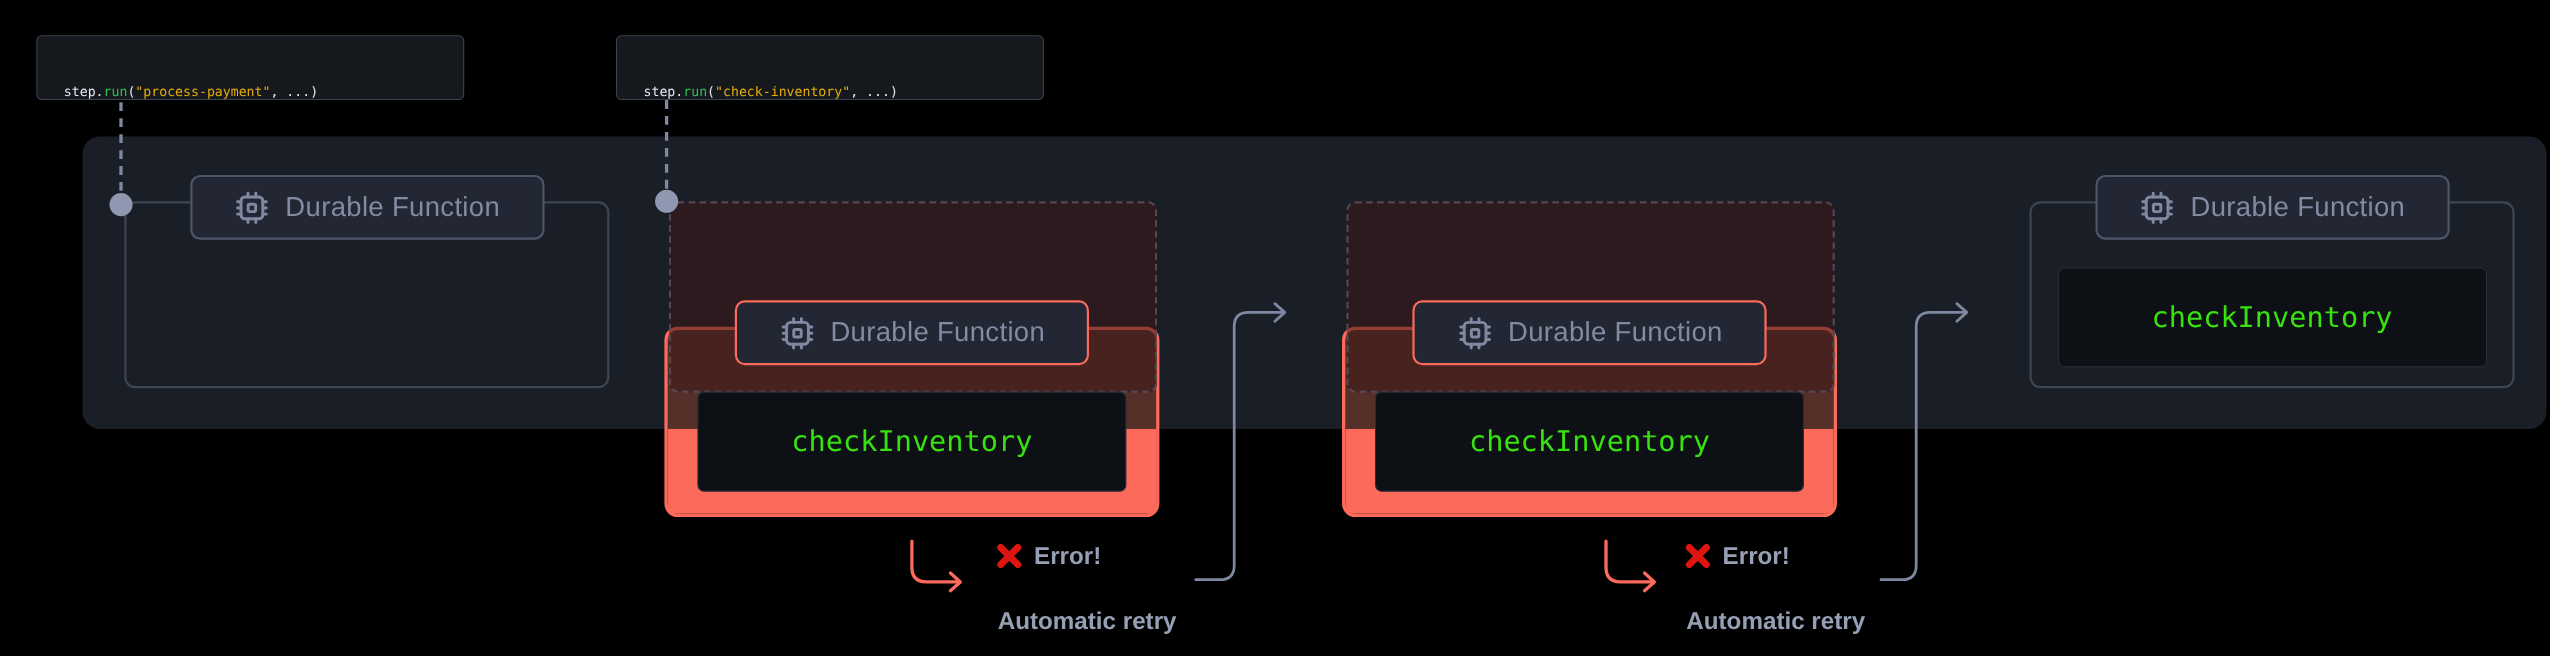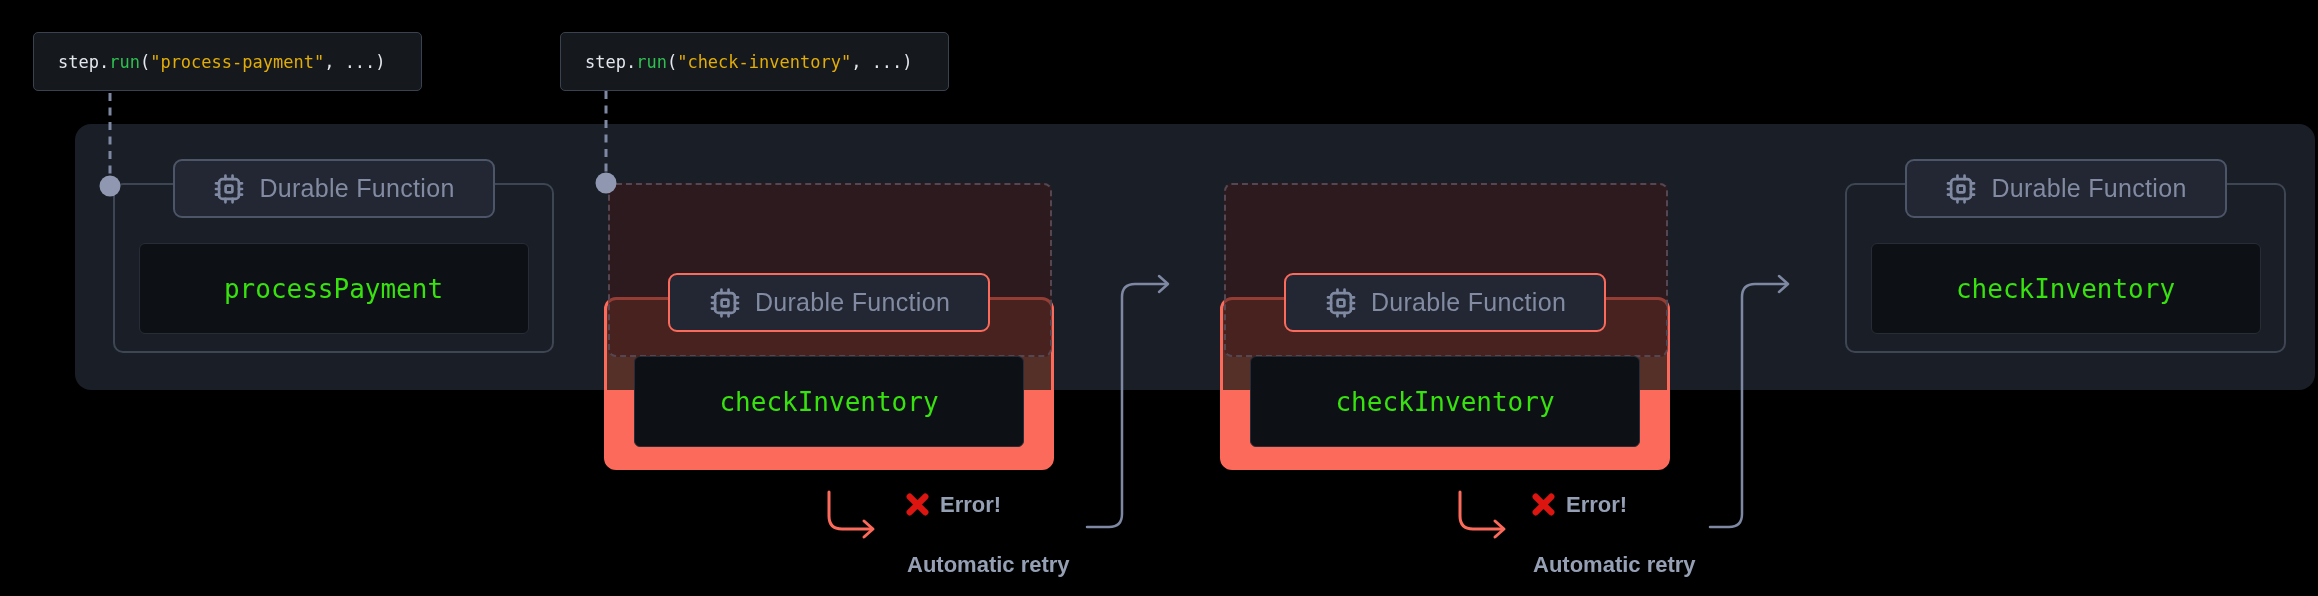"step." .code-box { align-items: center -> flex-end; font-size: 17px -> 12px }
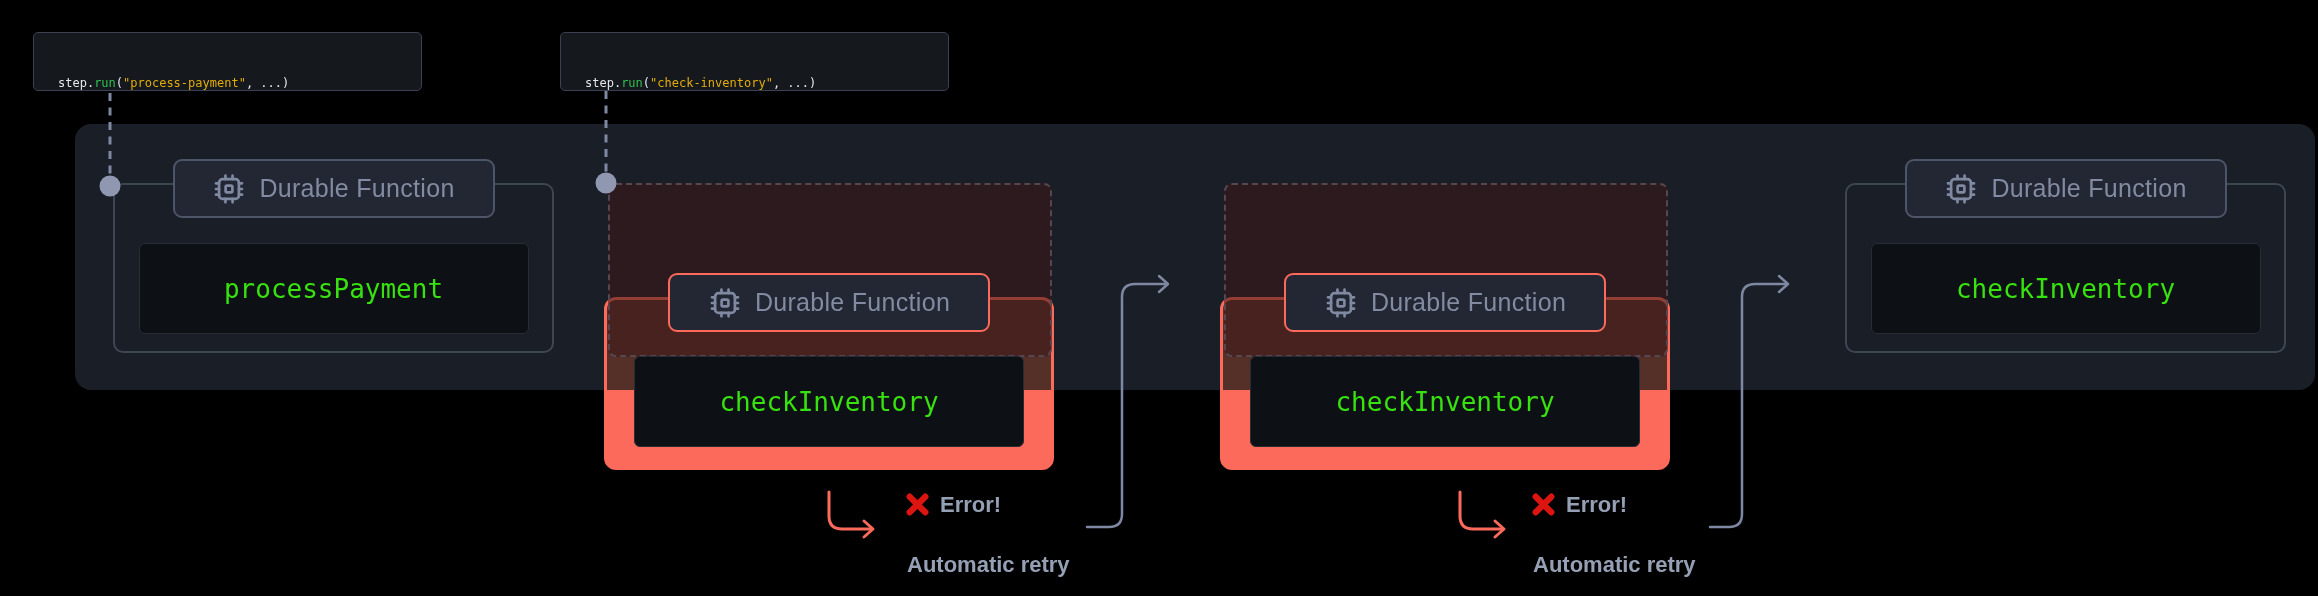"processPayment" div.name-box { html: <div> <span>processPayment</span> </div> -> none }
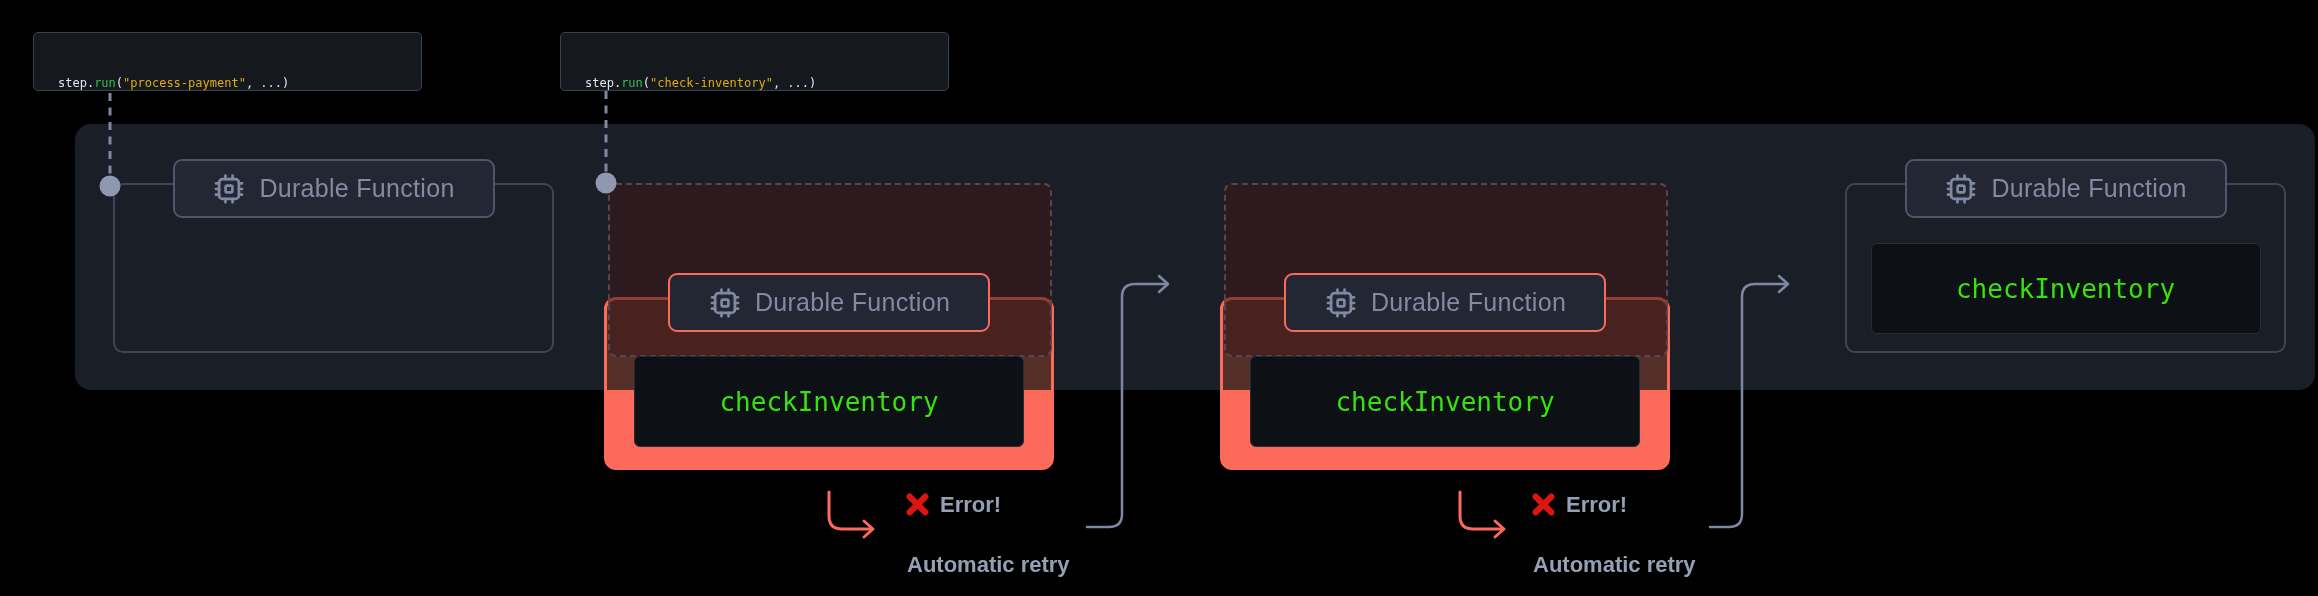"Error!" .annot-error { align-items: none -> center }
